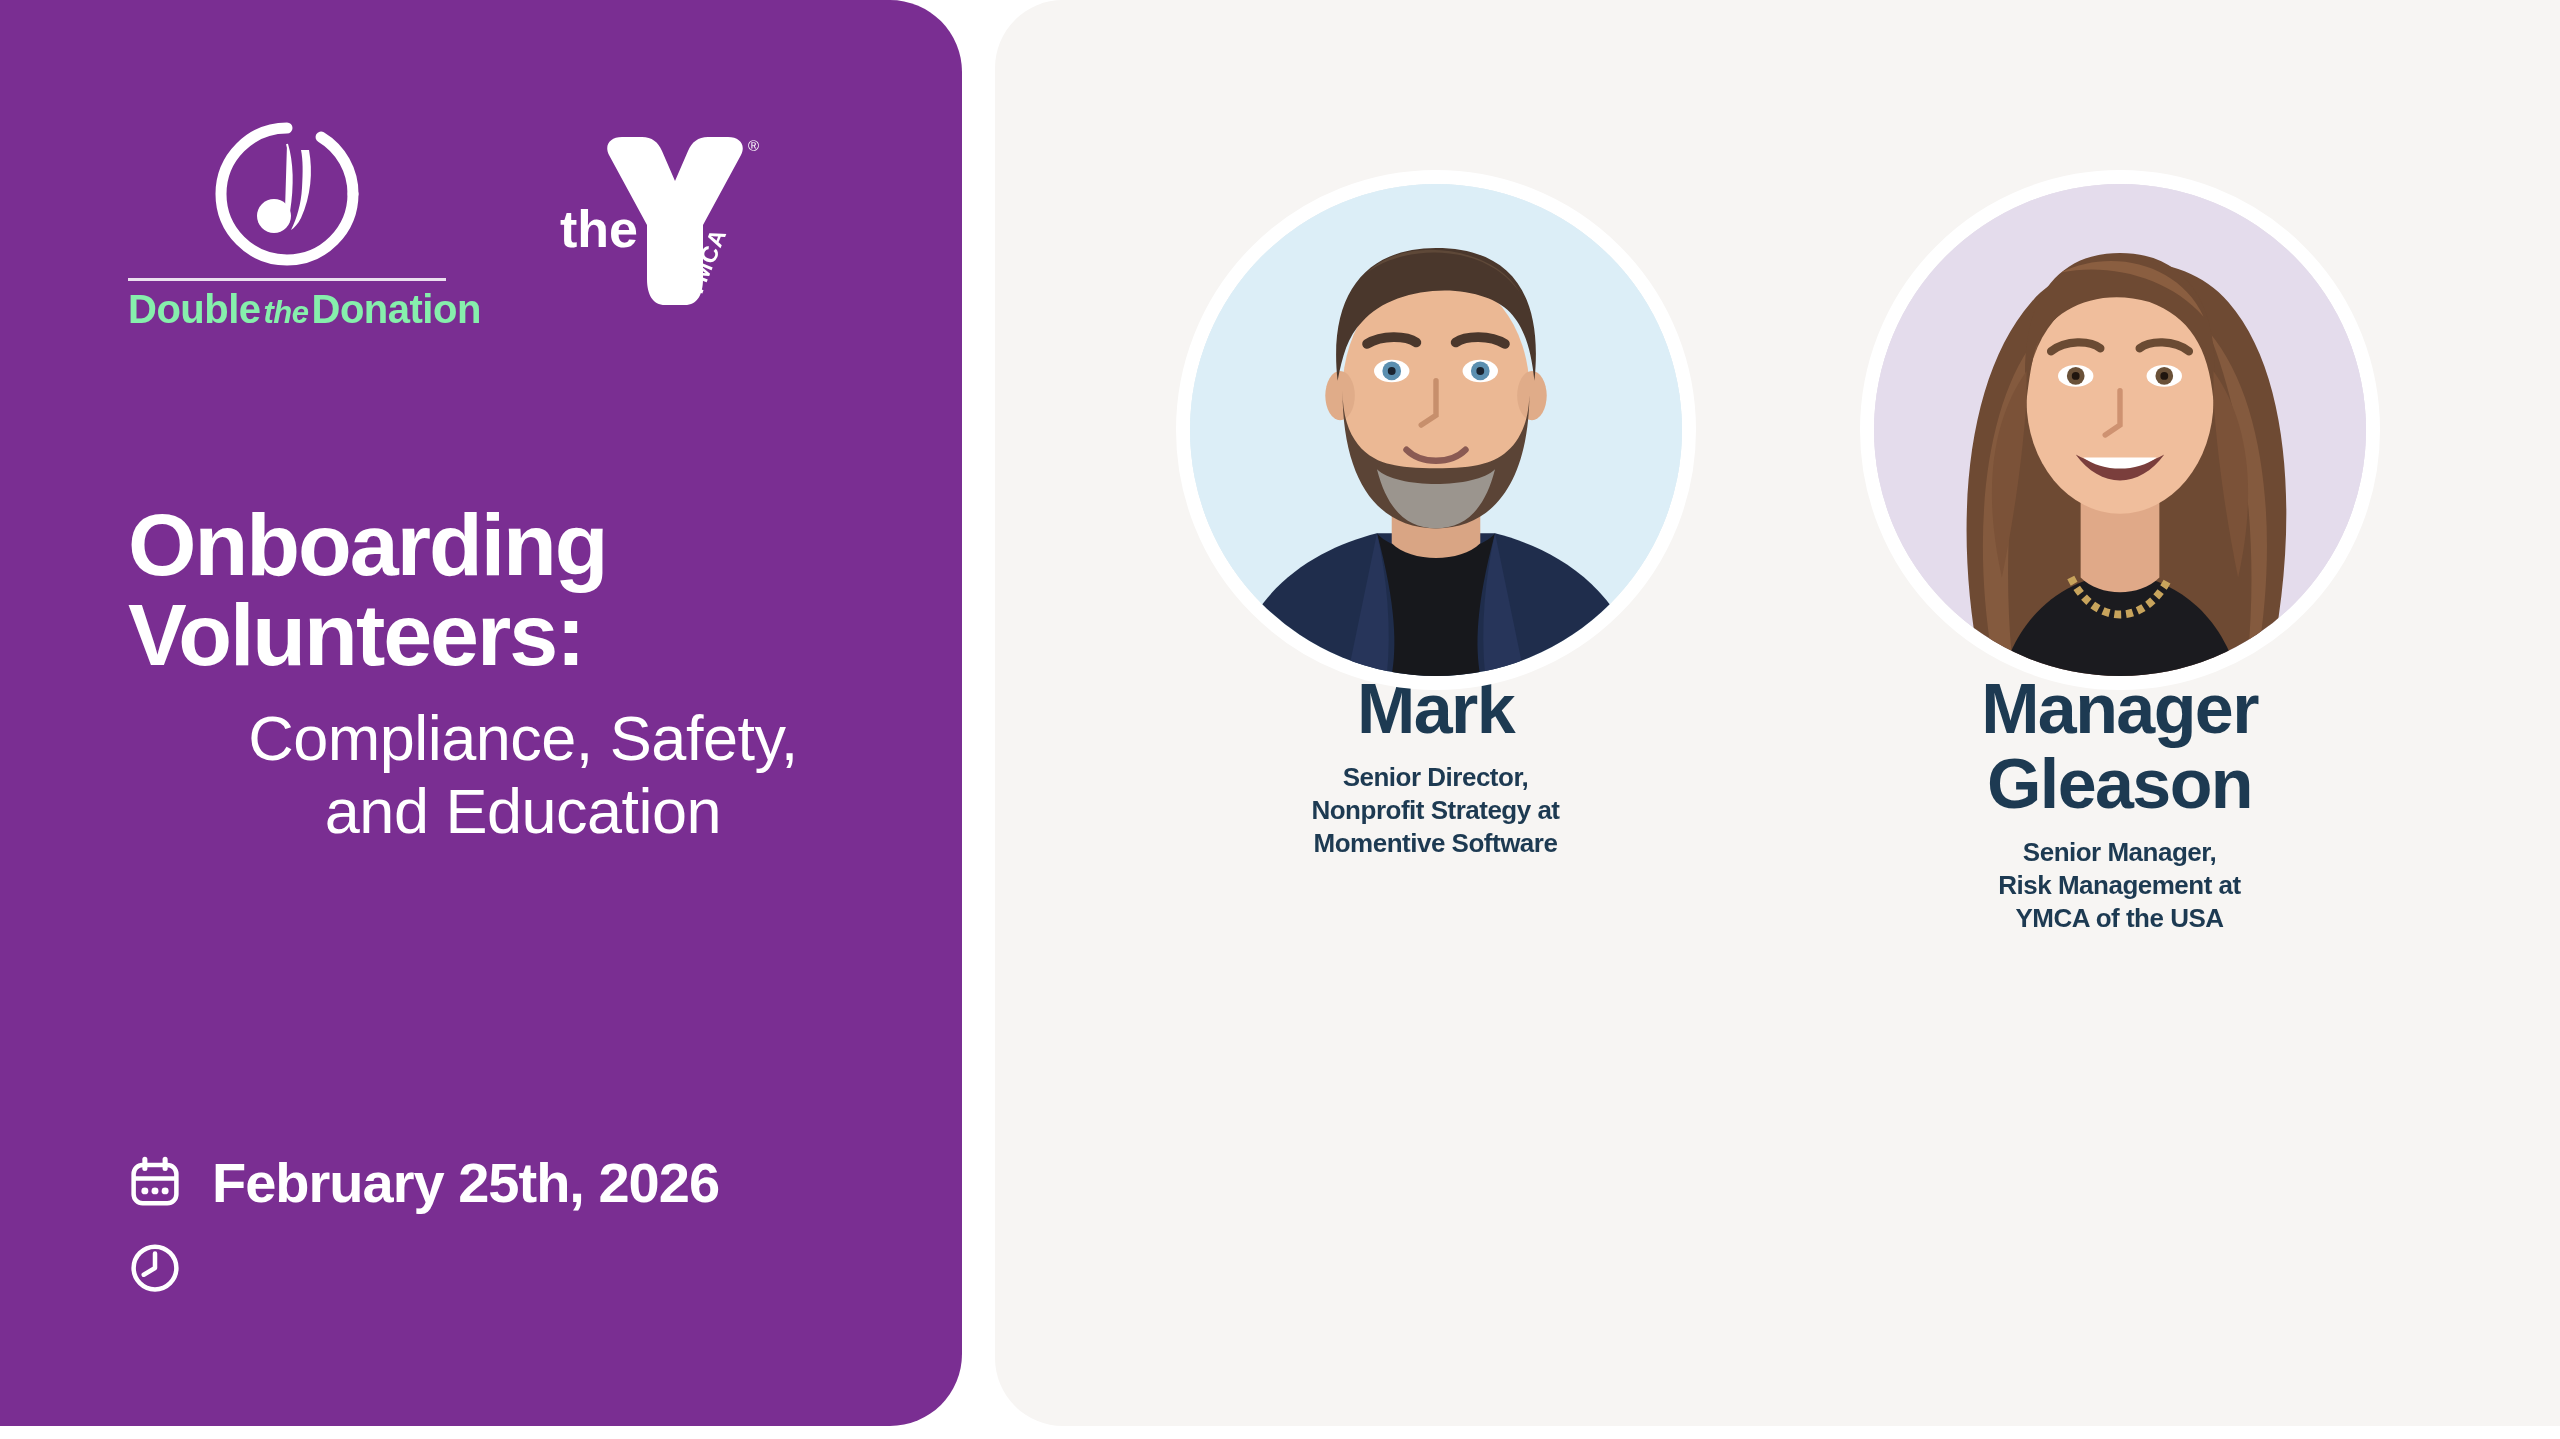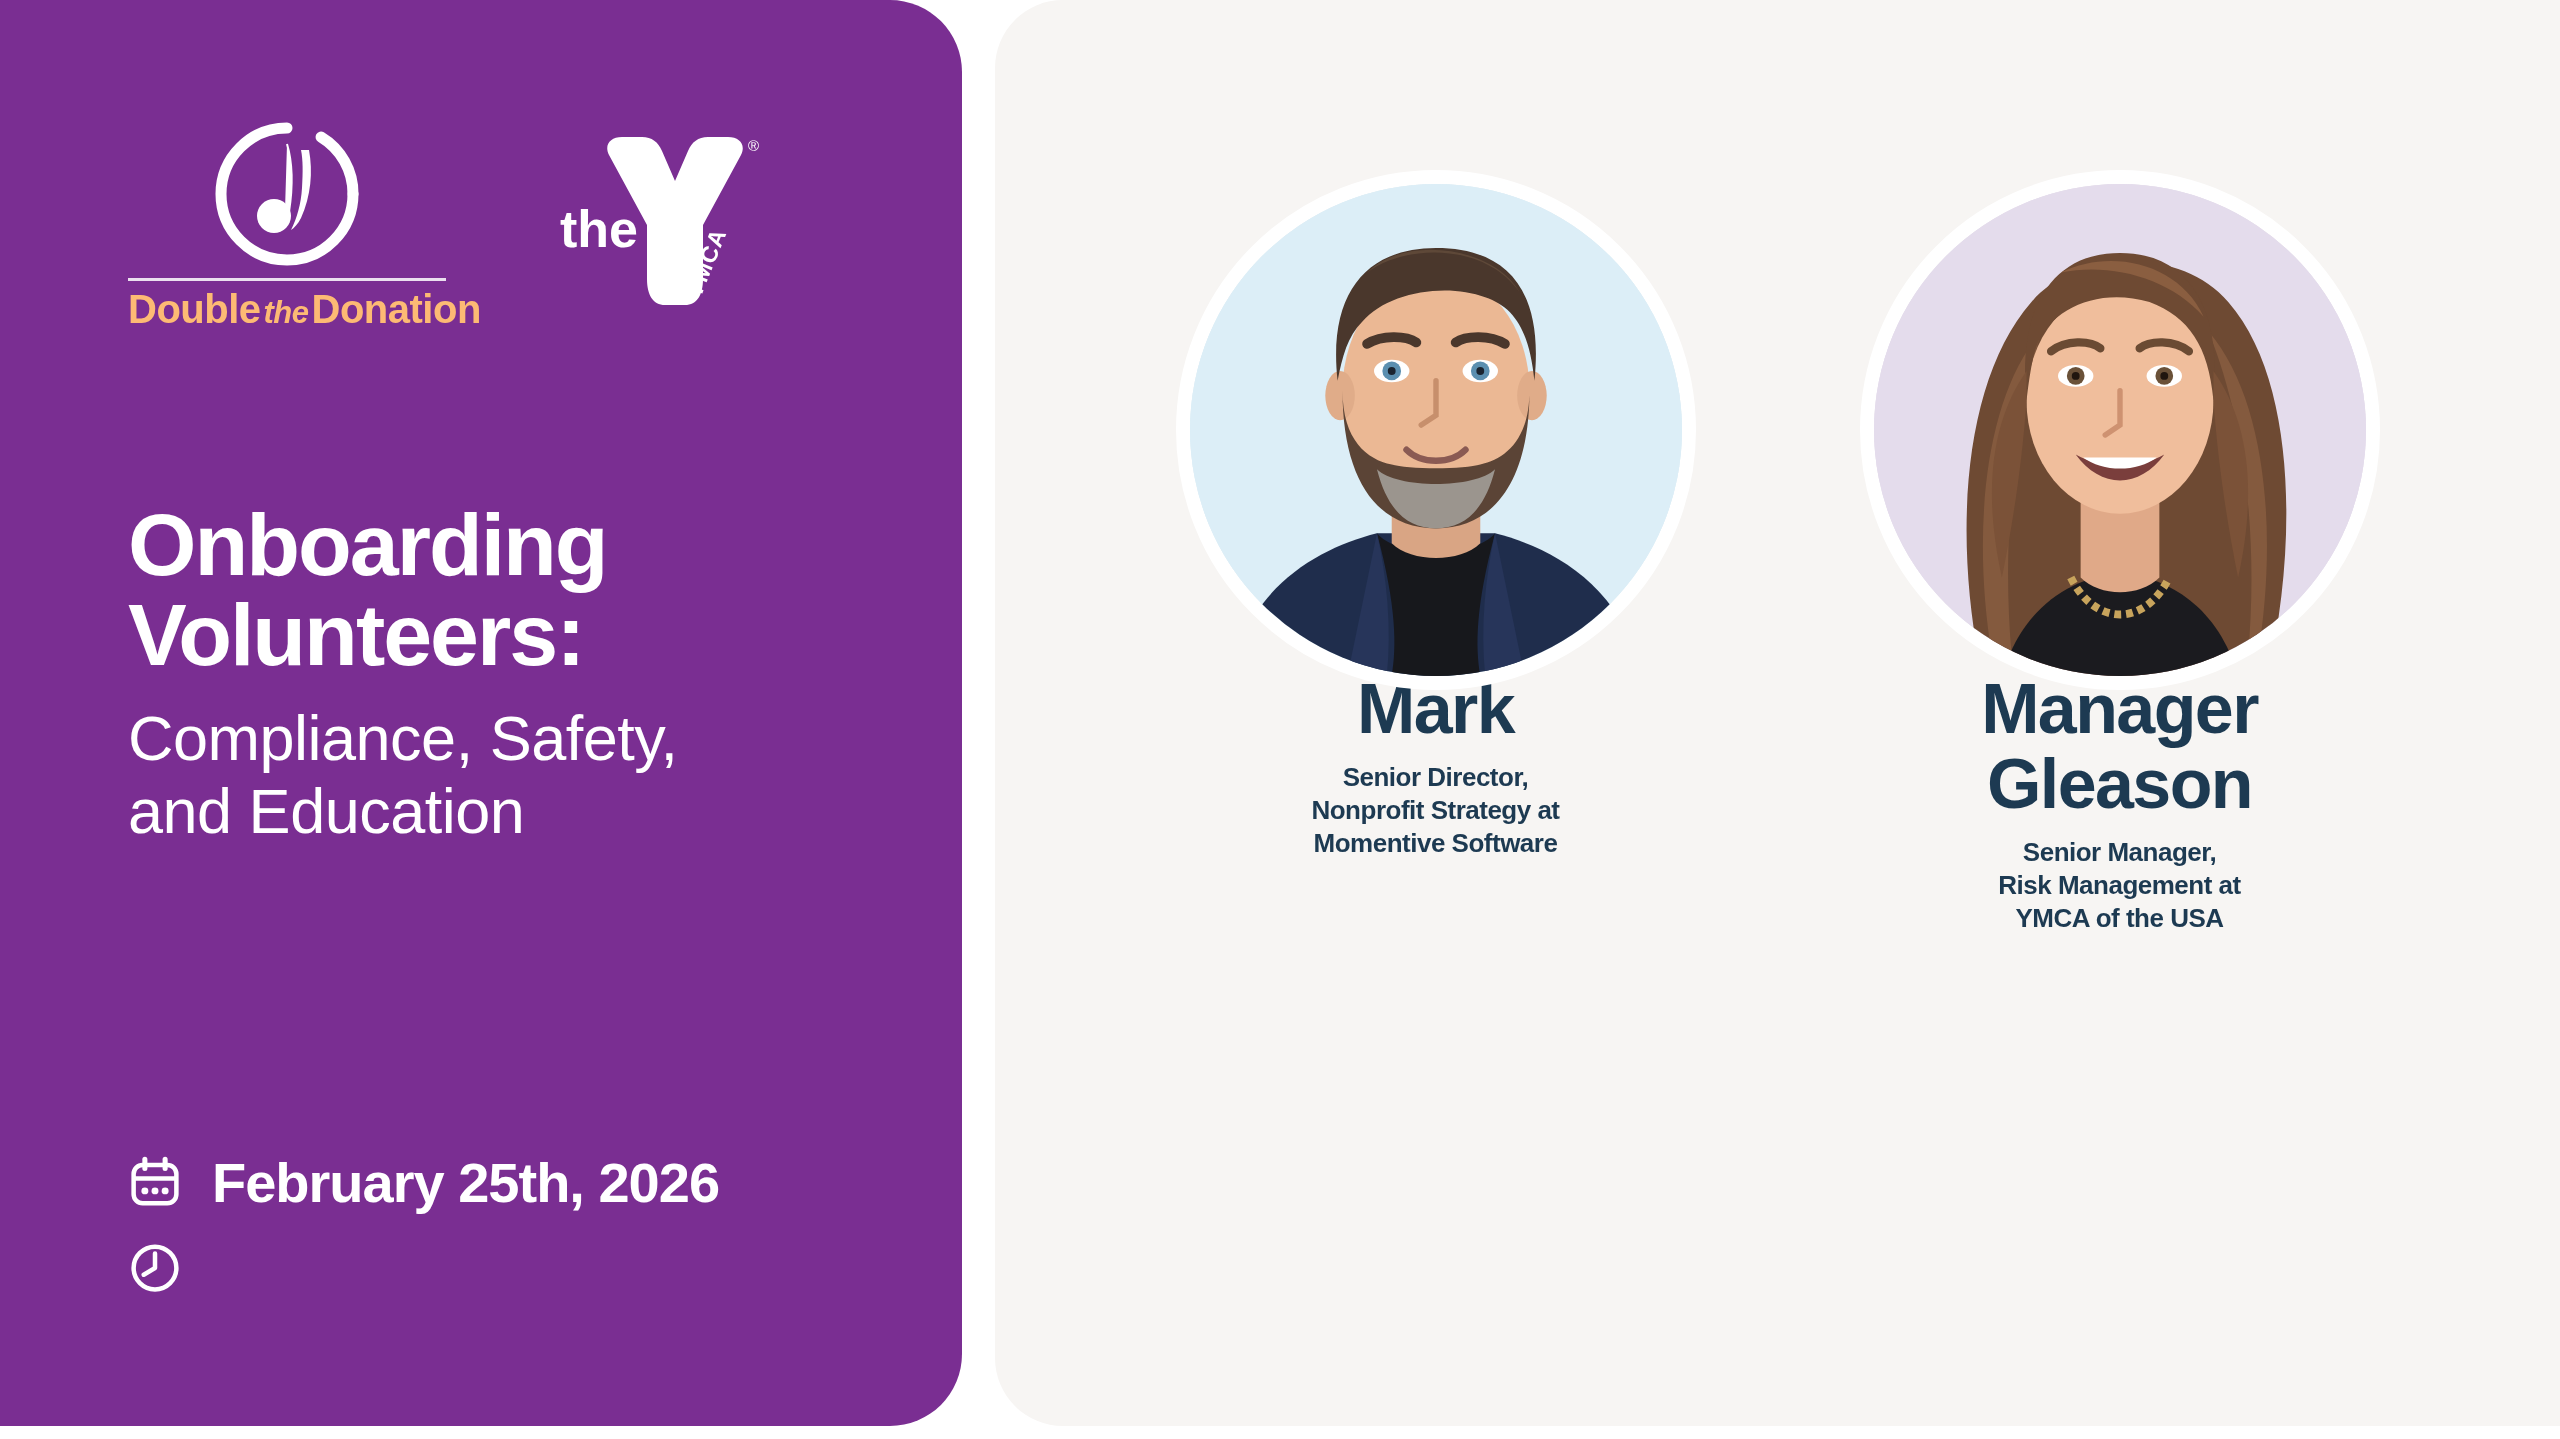"DoubletheDonation" .dtd-word { color: #fdba74 -> #86efac }
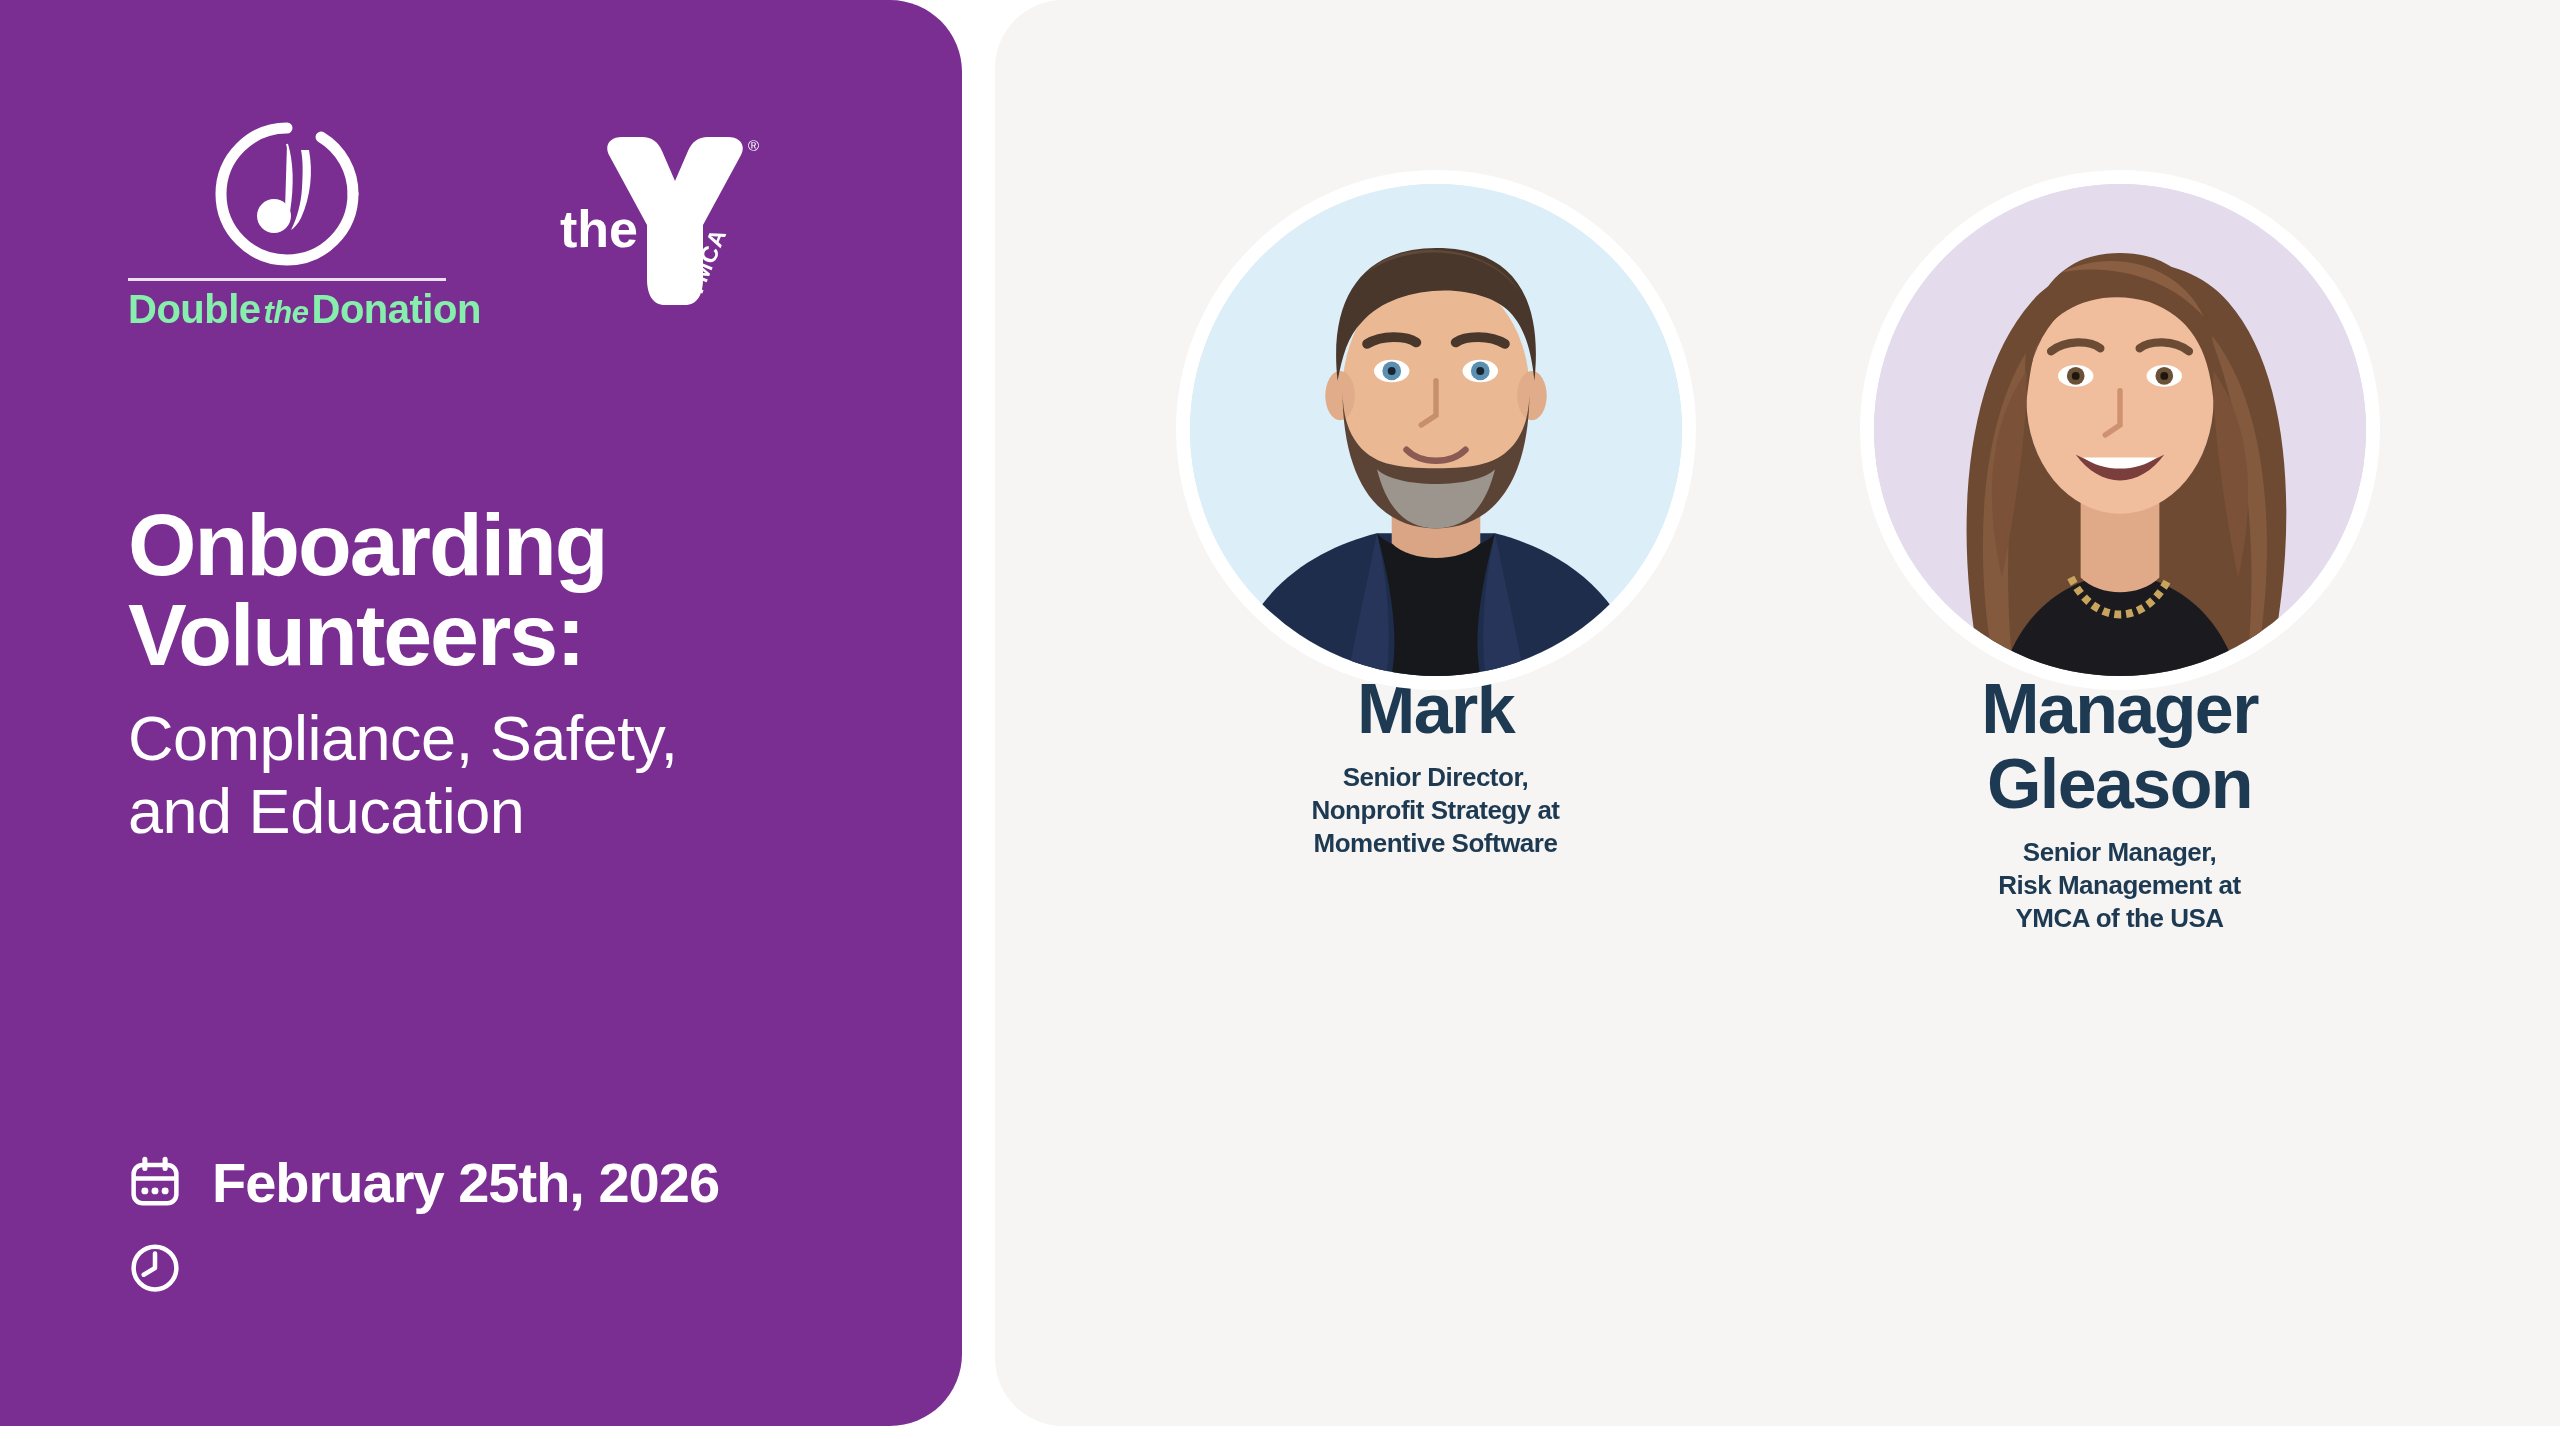"Compliance, Safety," .headline-sub { text-align: none -> center }
